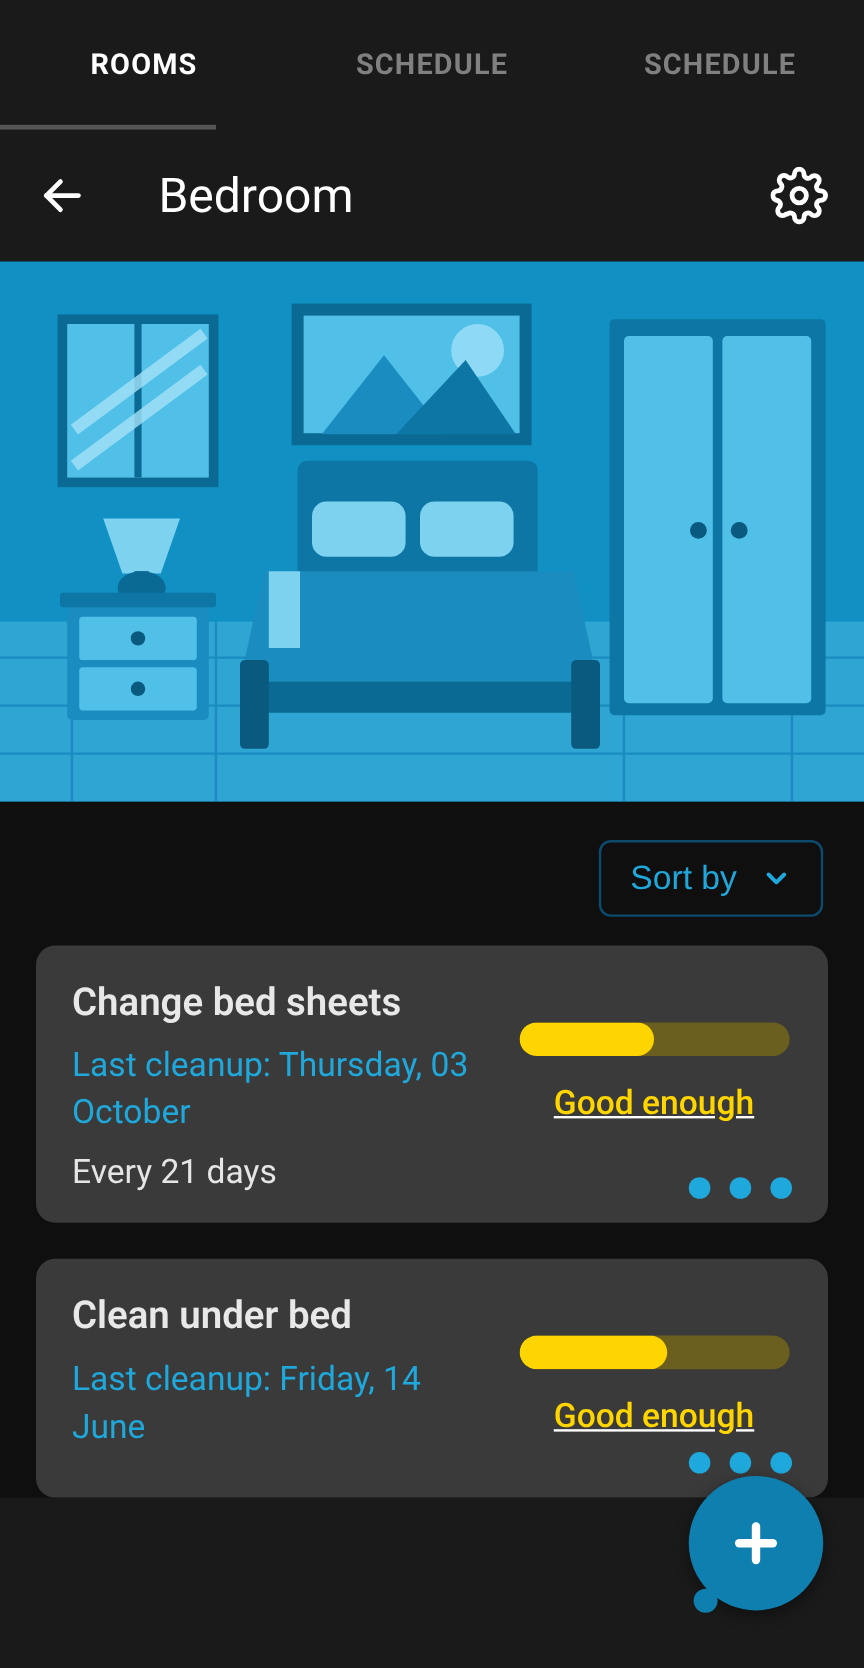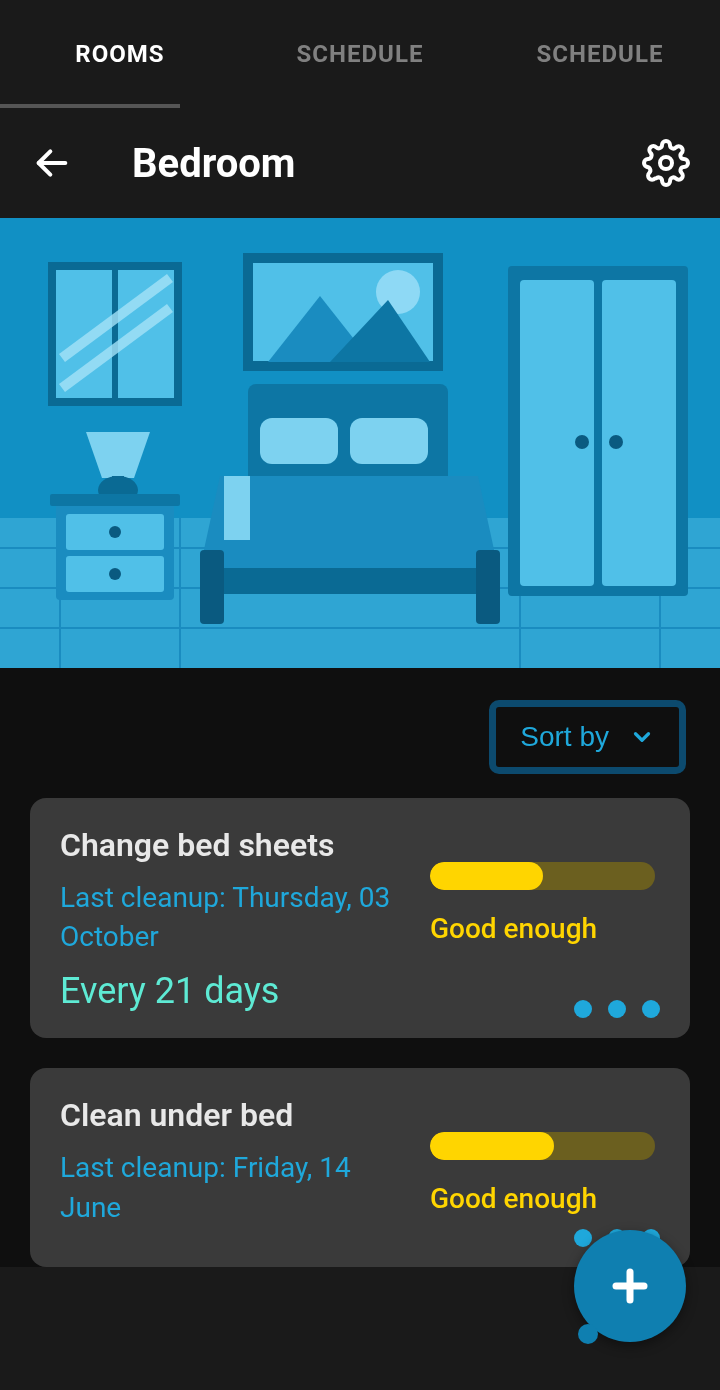"Bedroom" .page-title { font-weight: 700 -> 400 }
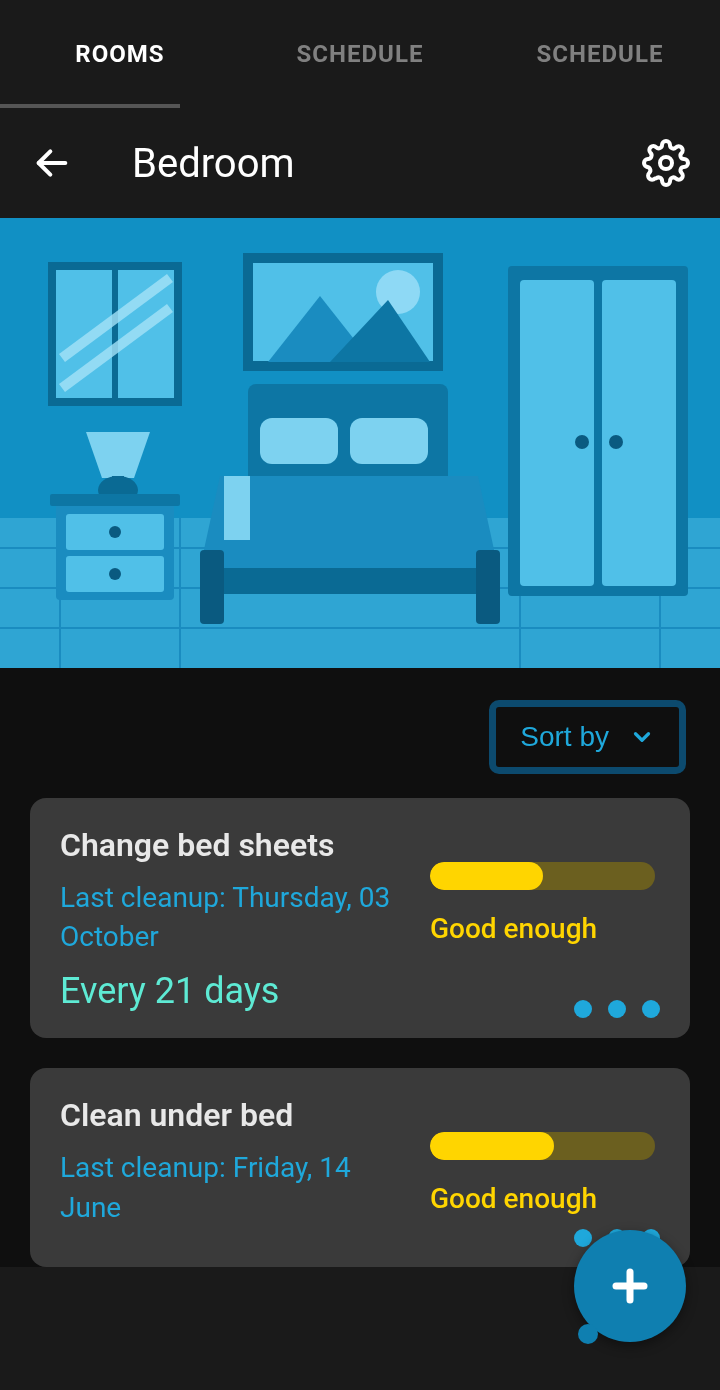"Sort by" .sort-btn { border: 7px solid #0c4a6e -> 2px solid #0c4a6e }
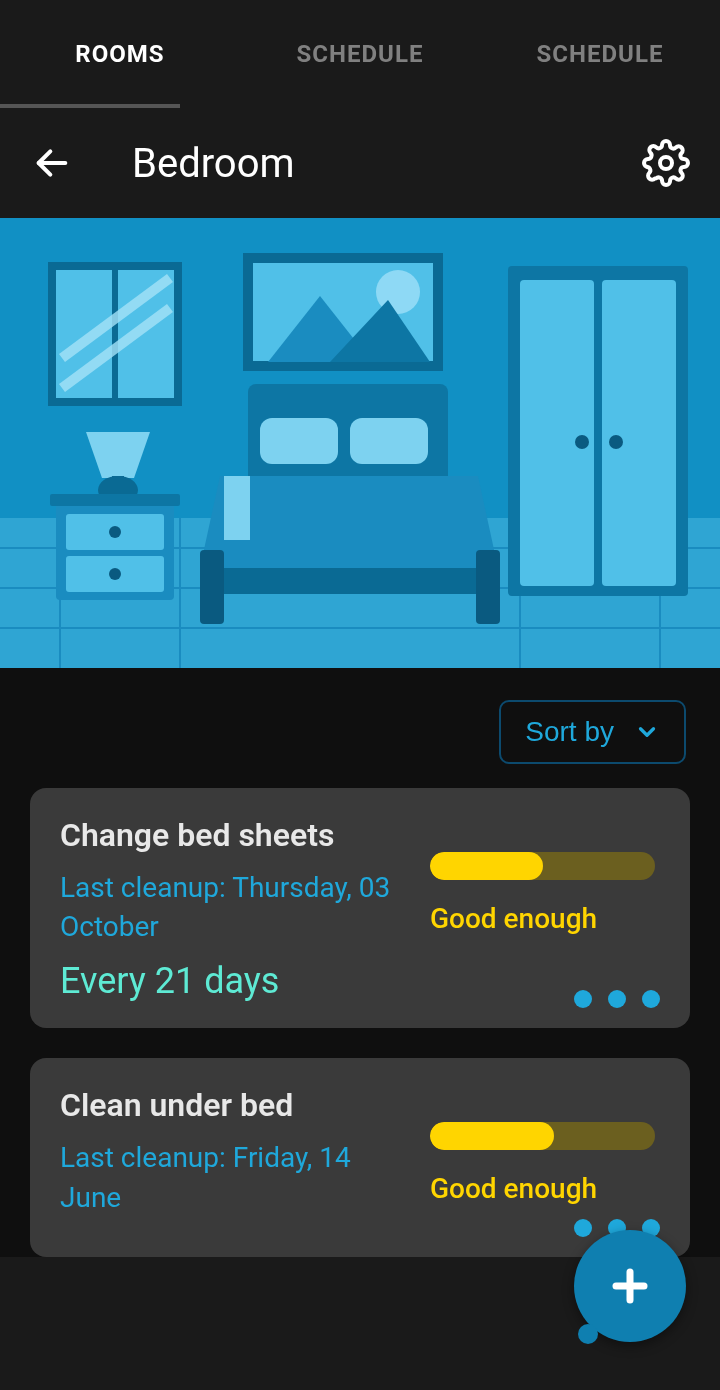"Good enough" .card-right { align-items: flex-start -> center; text-decoration: none -> underline }
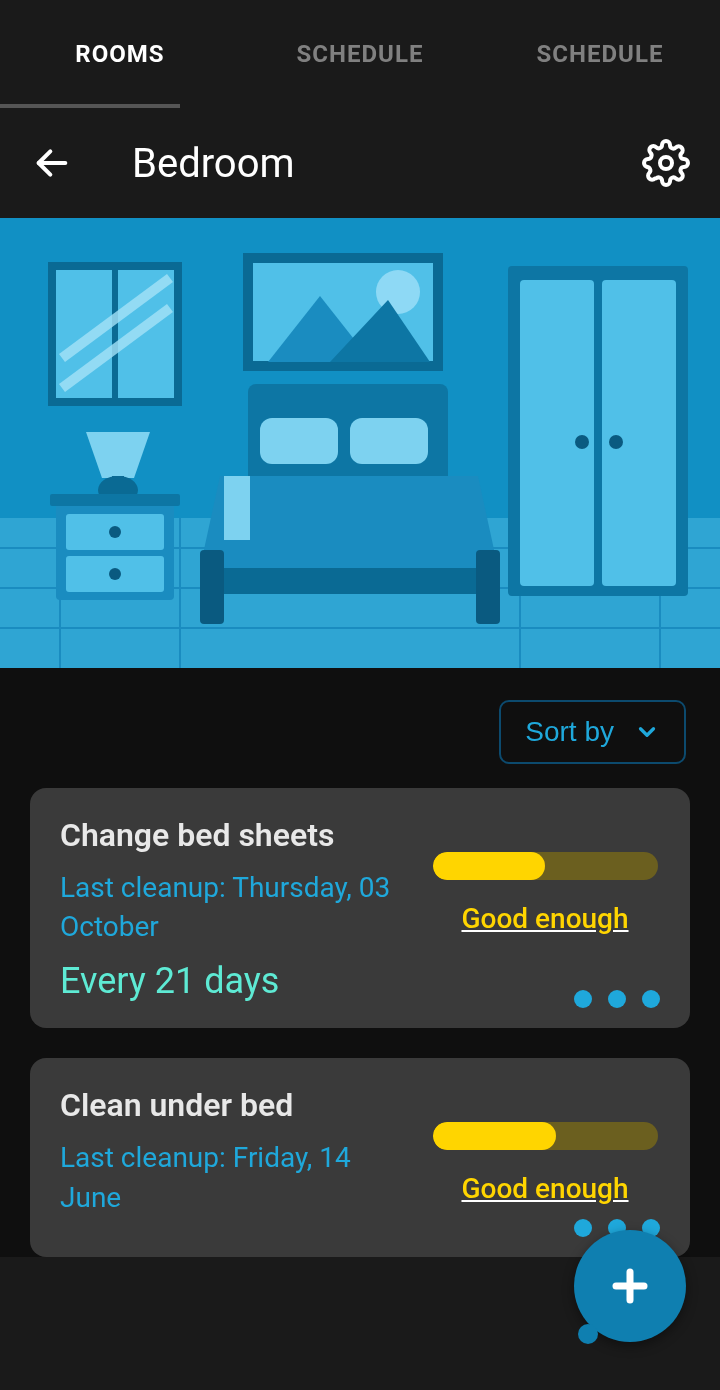"Every 21 days" .card-freq { color: #5eead4 -> #e5e5e5; font-size: 36px -> 28px }
